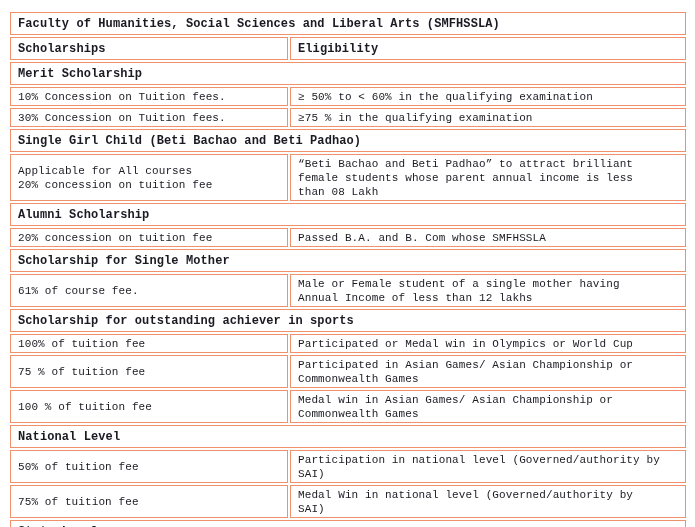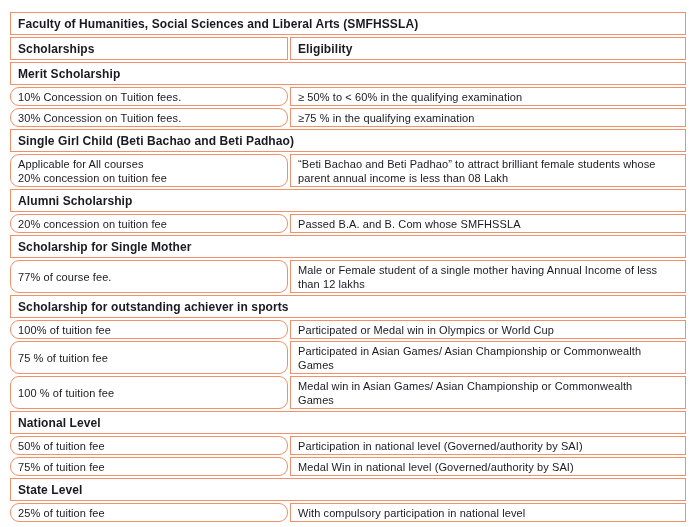"Faculty of Humanities, Social Sciences" td { font-family: none -> Liberation Mono, monospace }
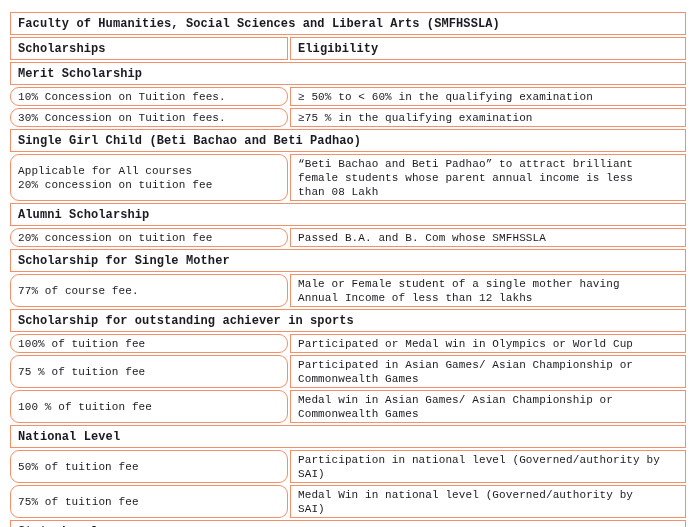"10% Concession on Tuition fees." td.scholarship-cell { border-radius: 9px -> none }
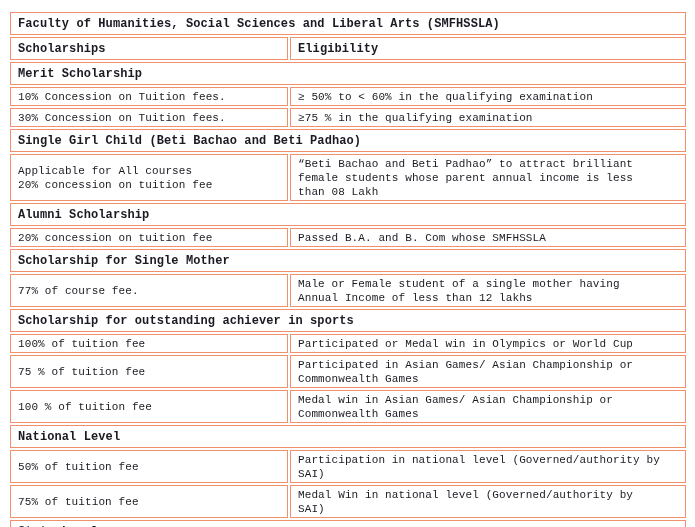"77% of course fee." td.scholarship-cell { text: 77% -> 61% }
